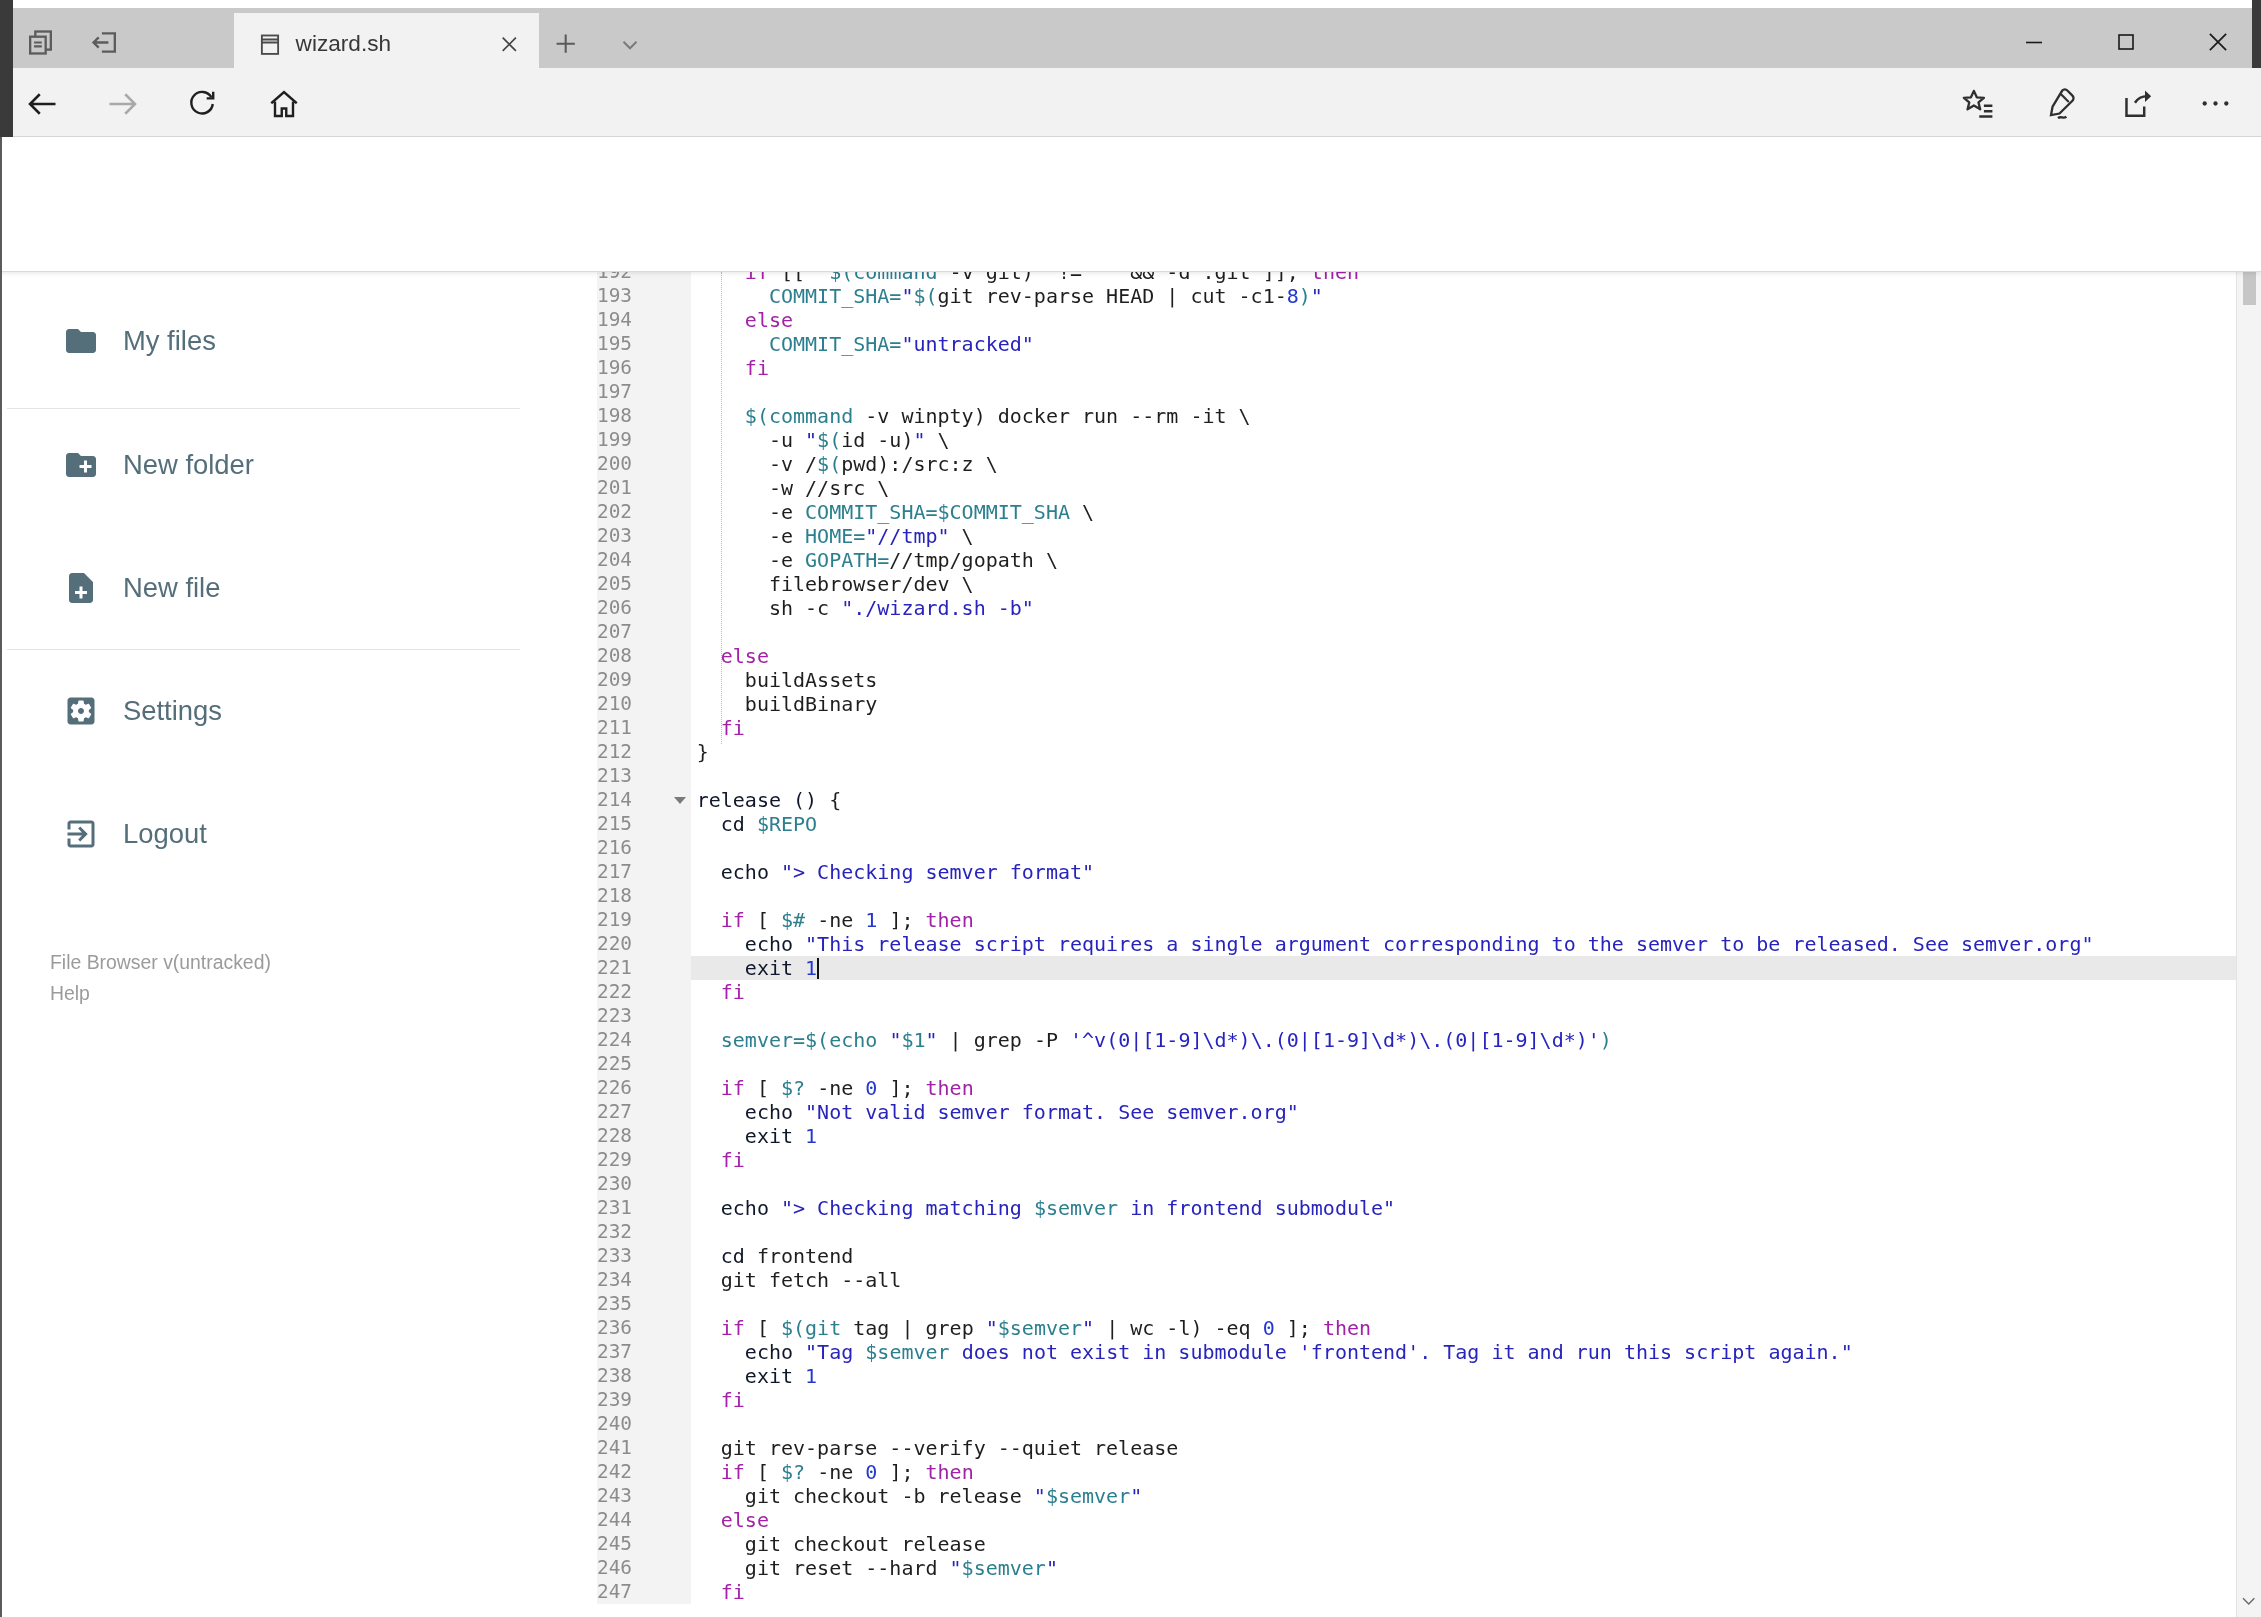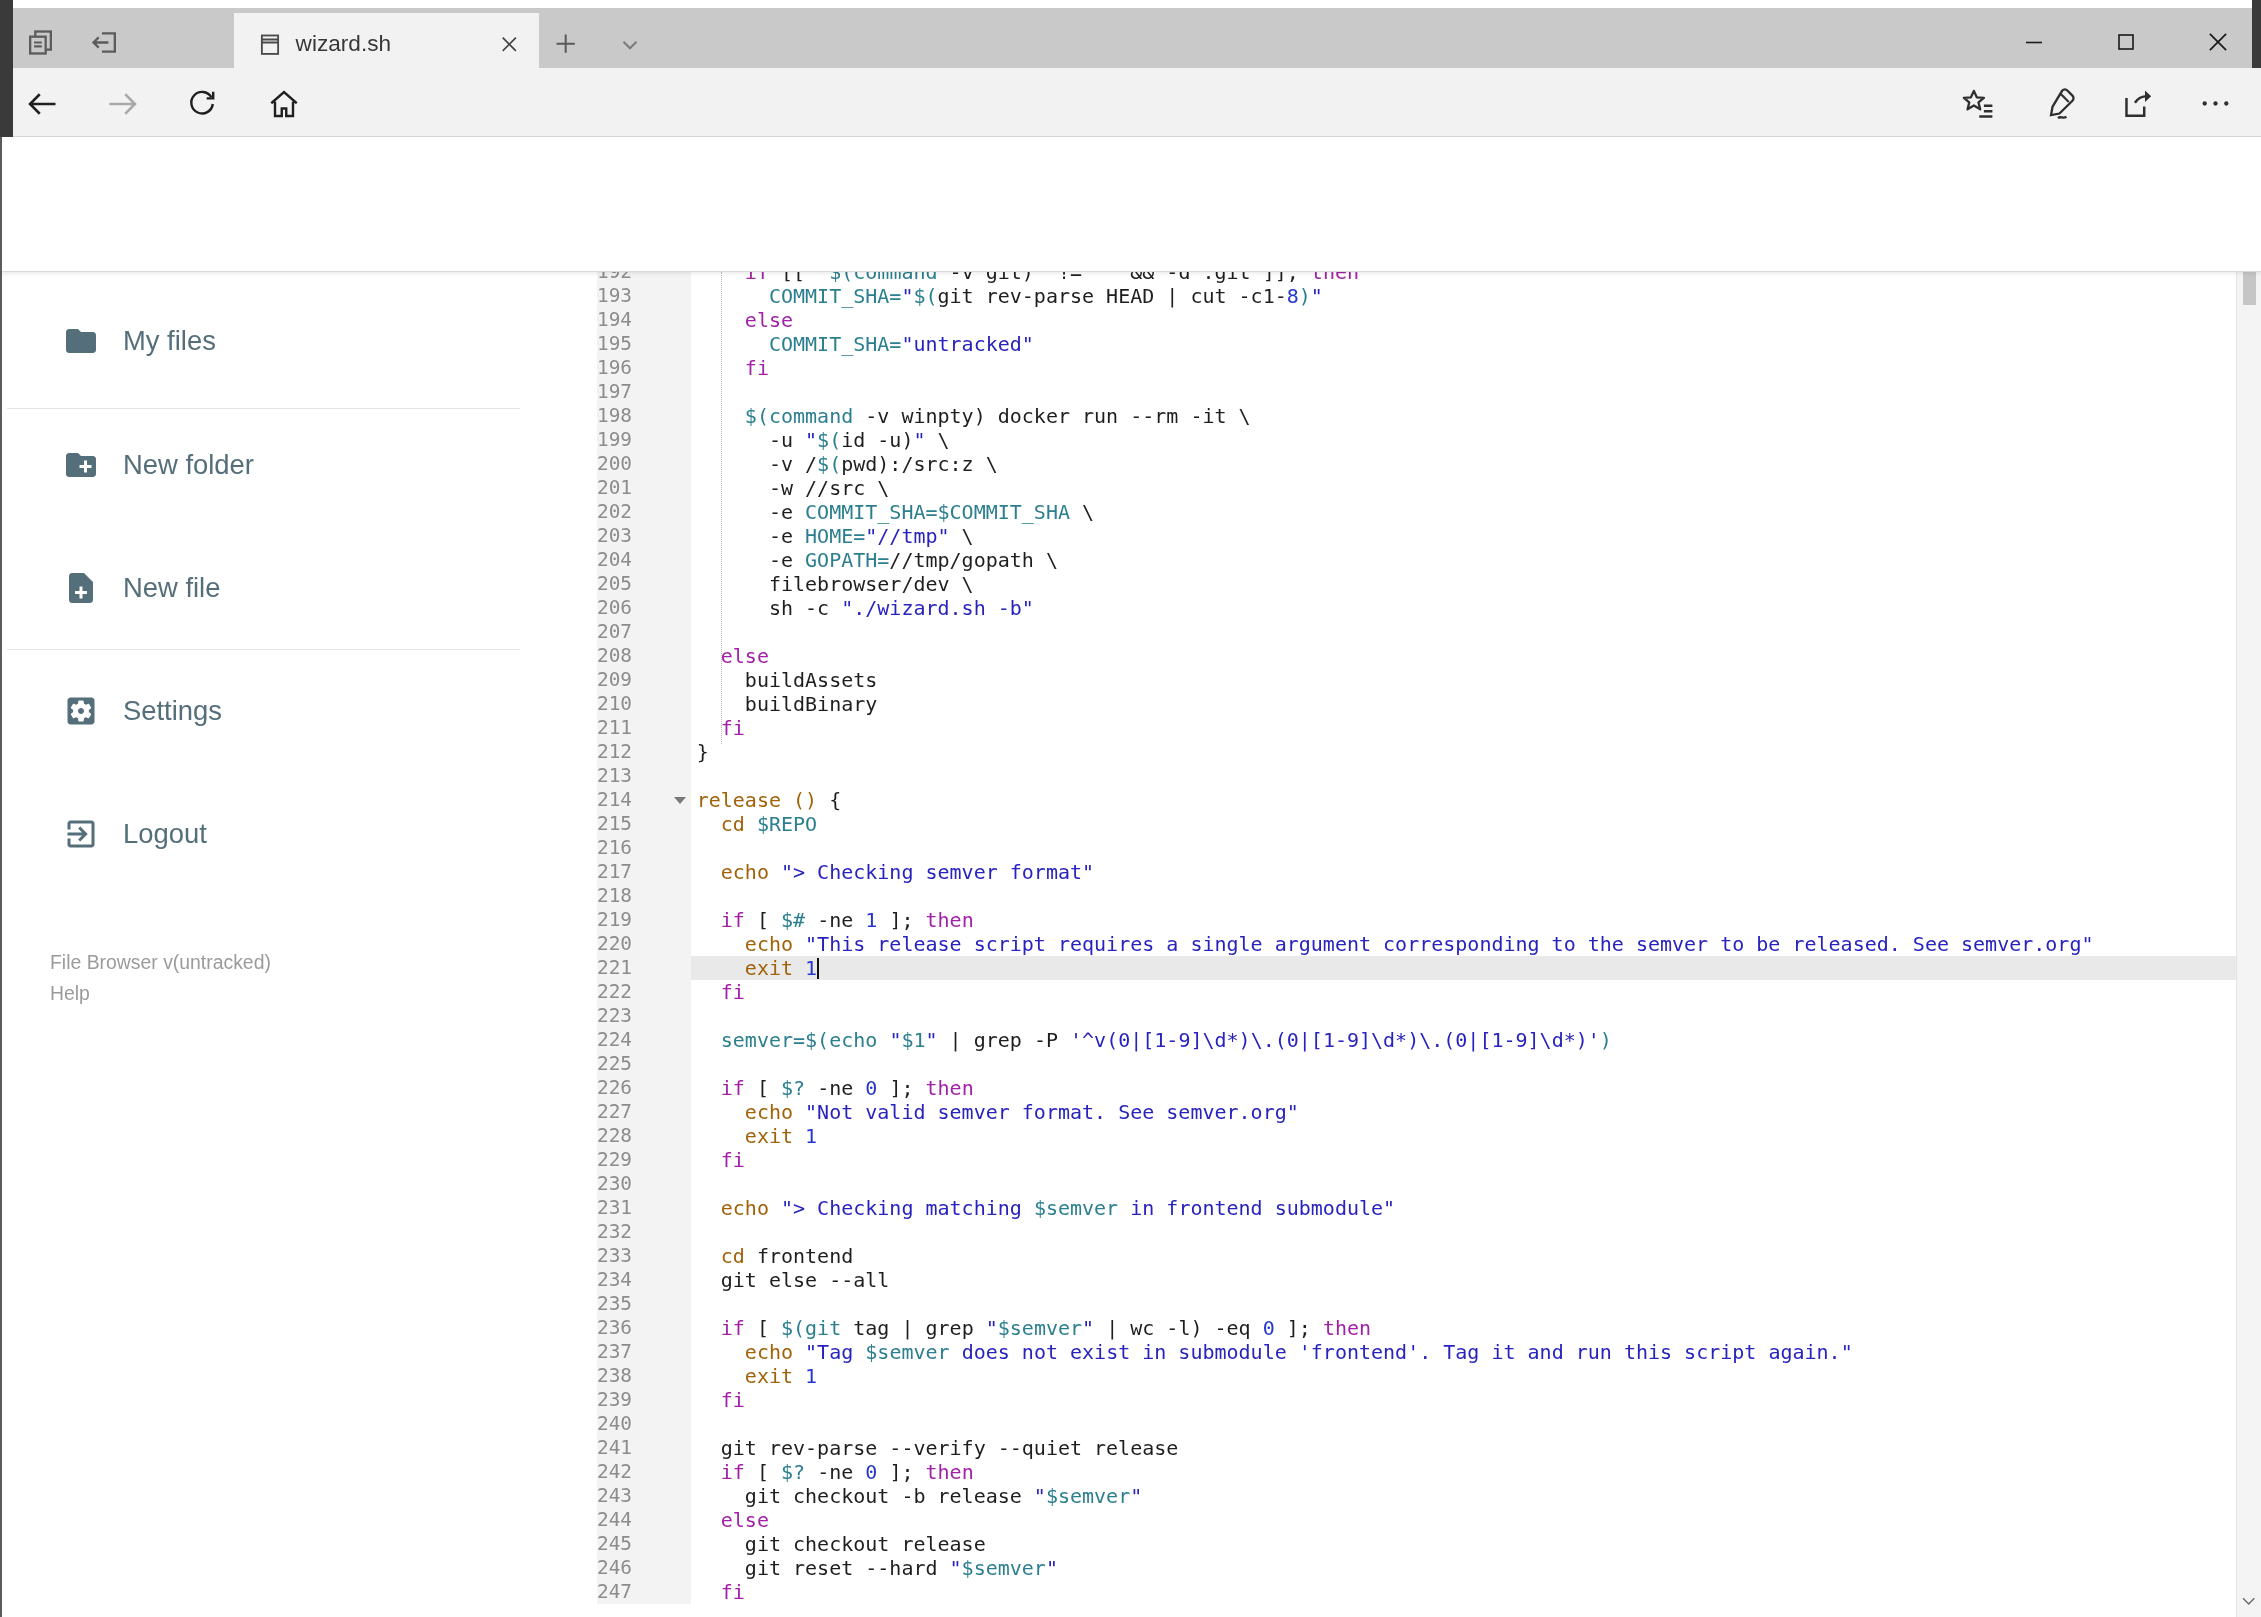"release ()" .cb { color: #a16207 -> #0f172a }
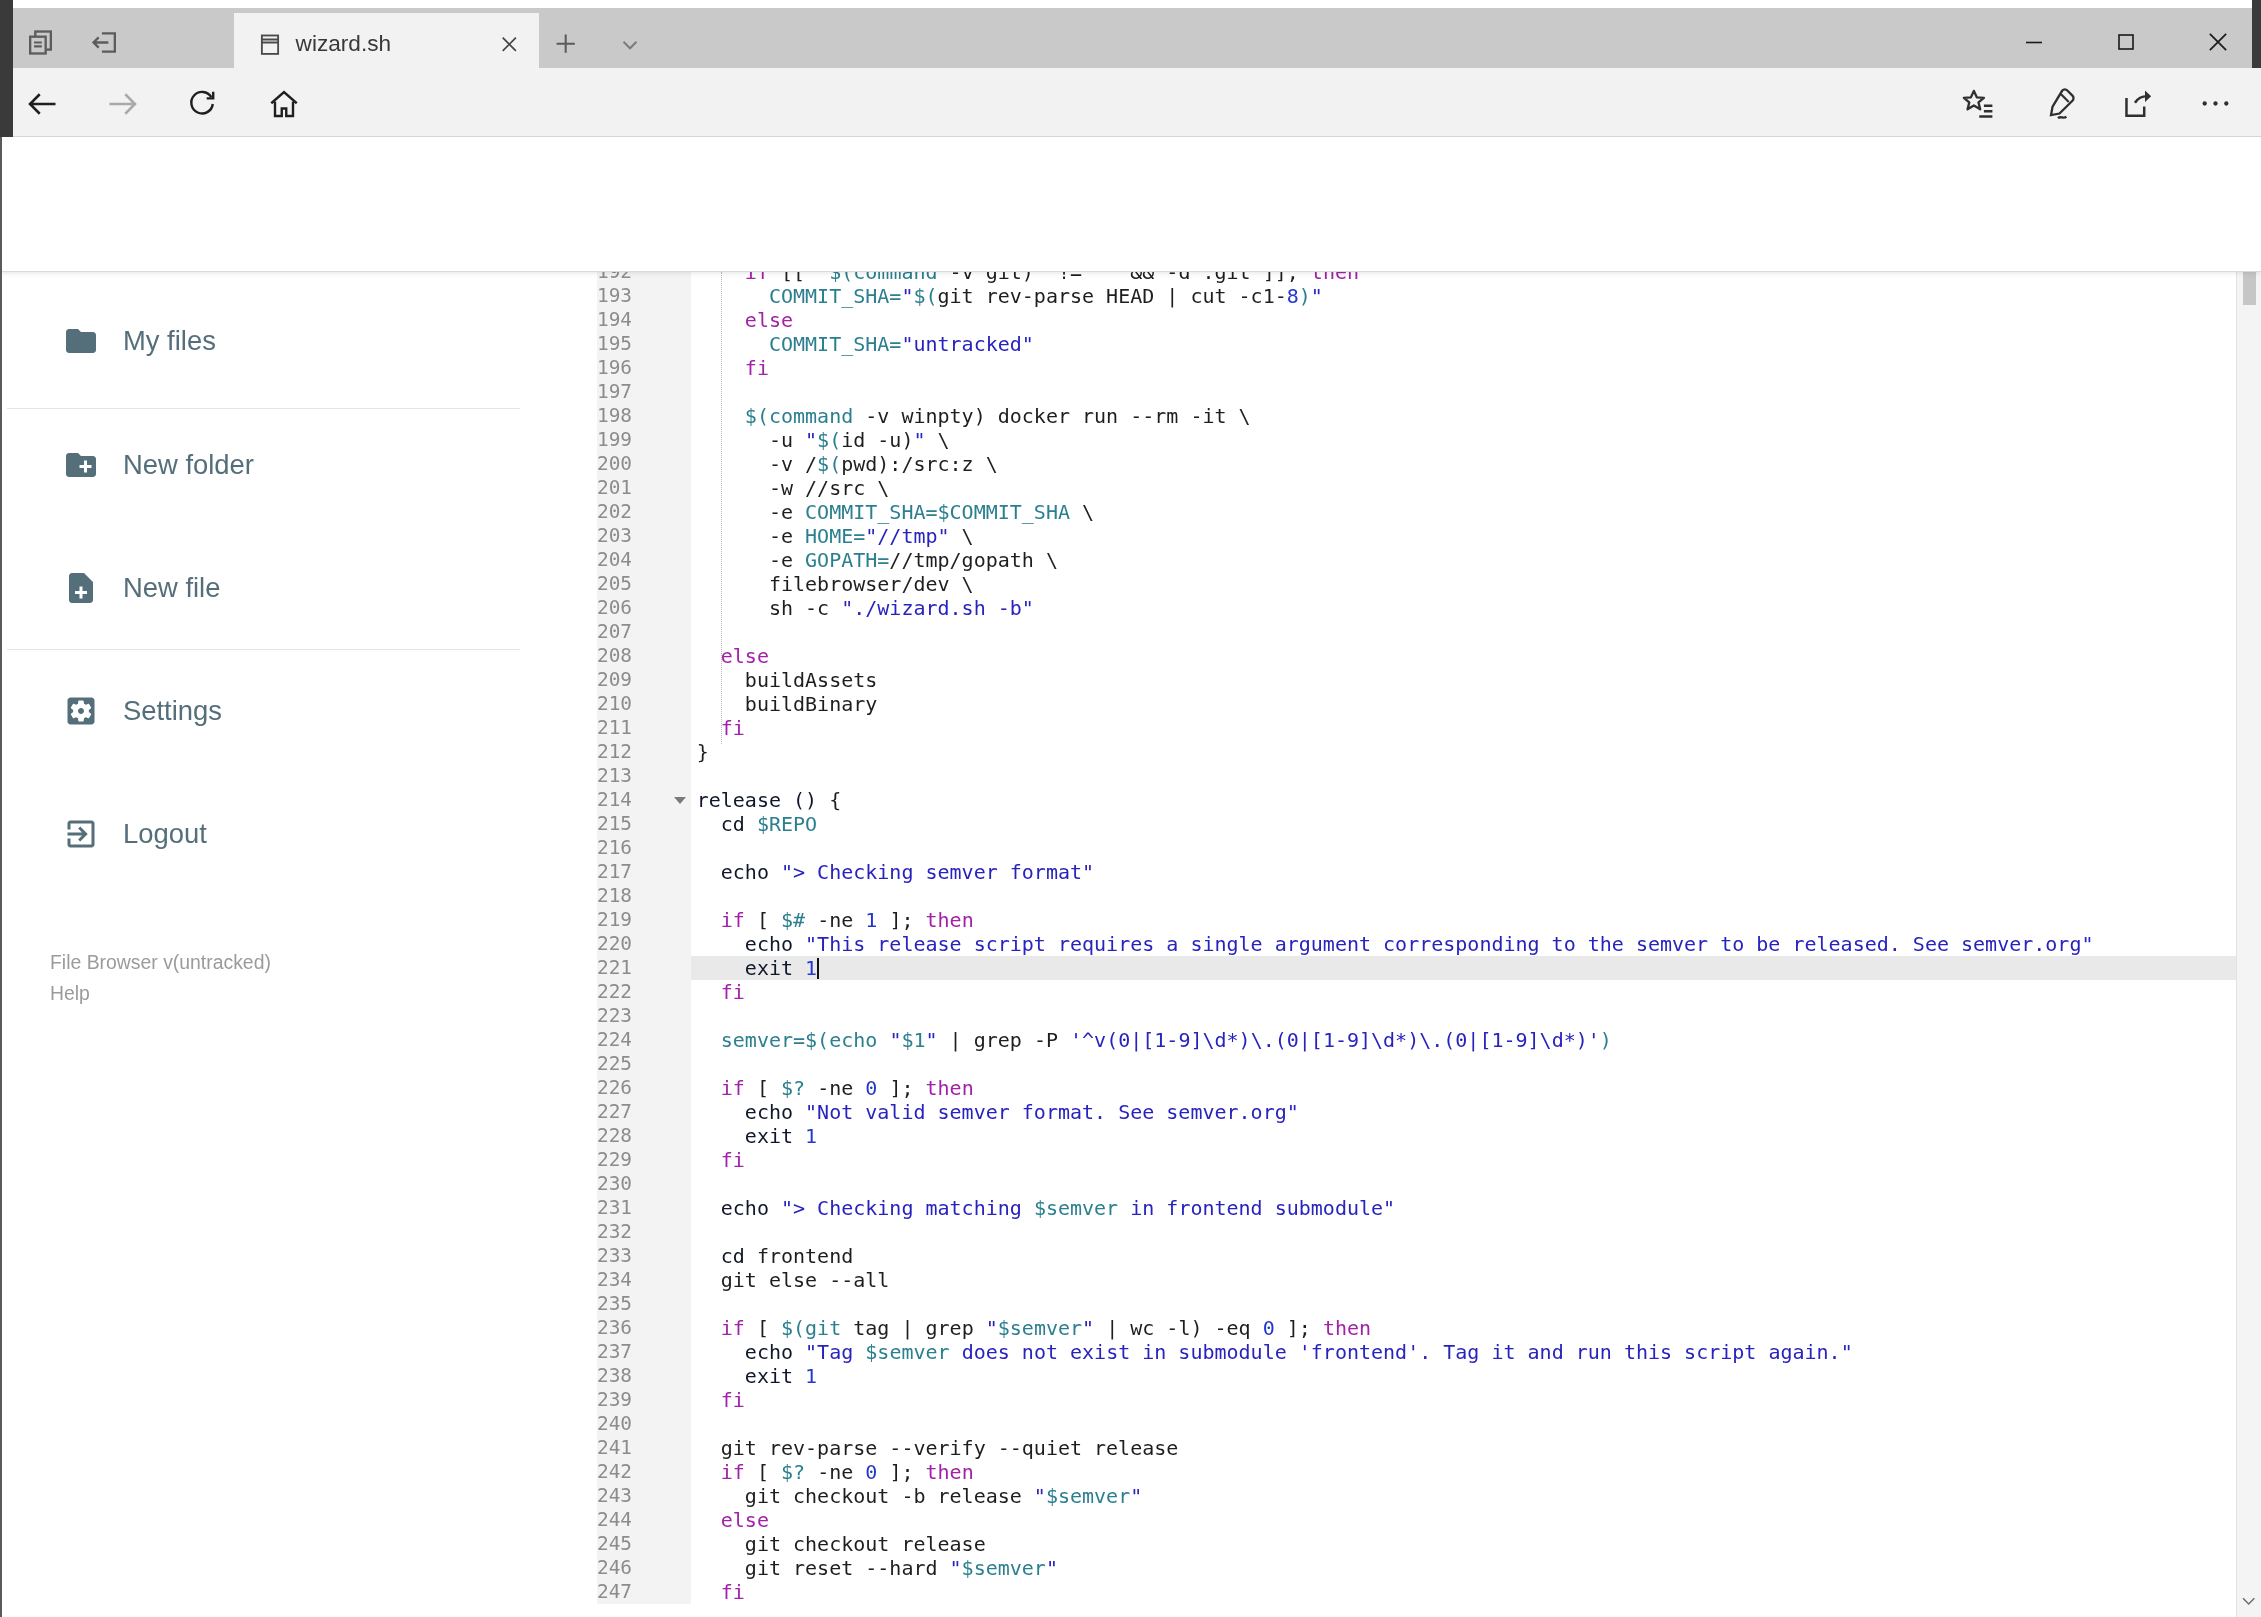"git else --all" span.ct { text: else -> fetch }
